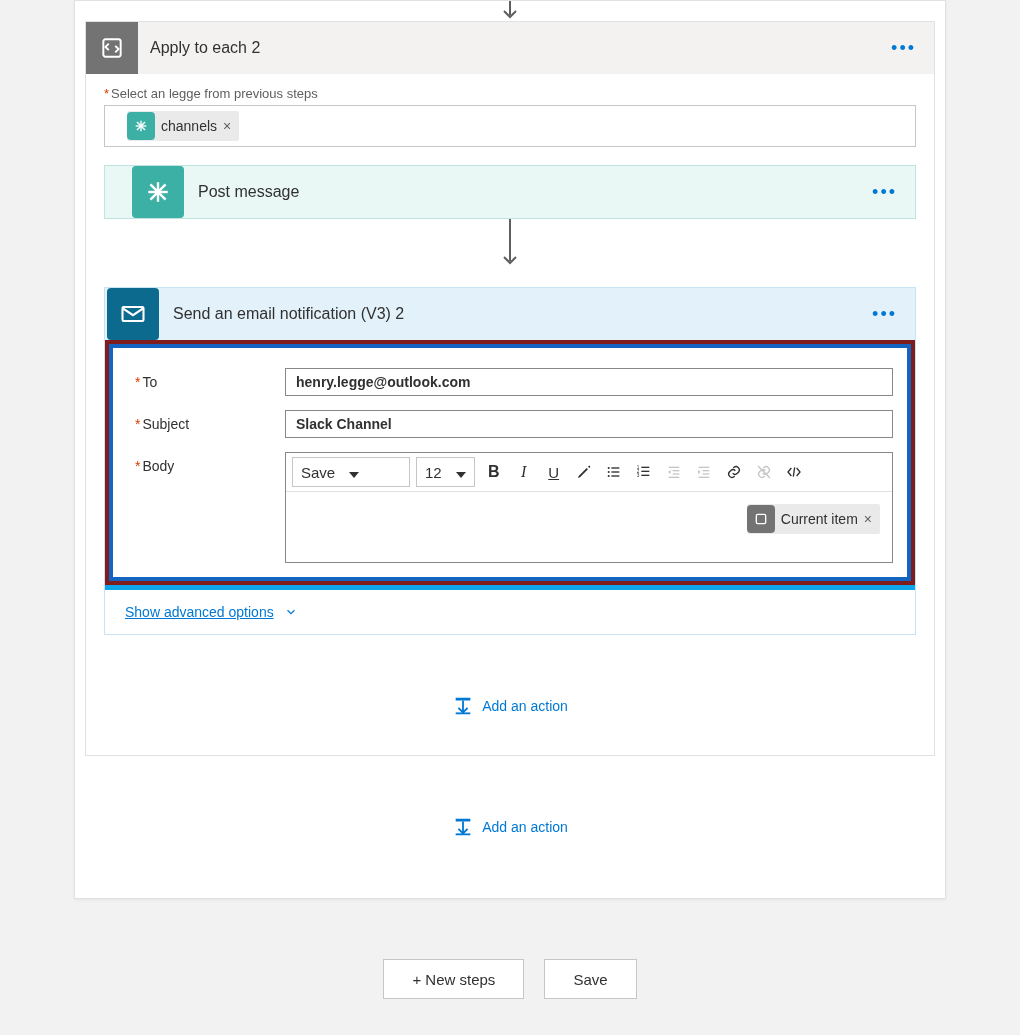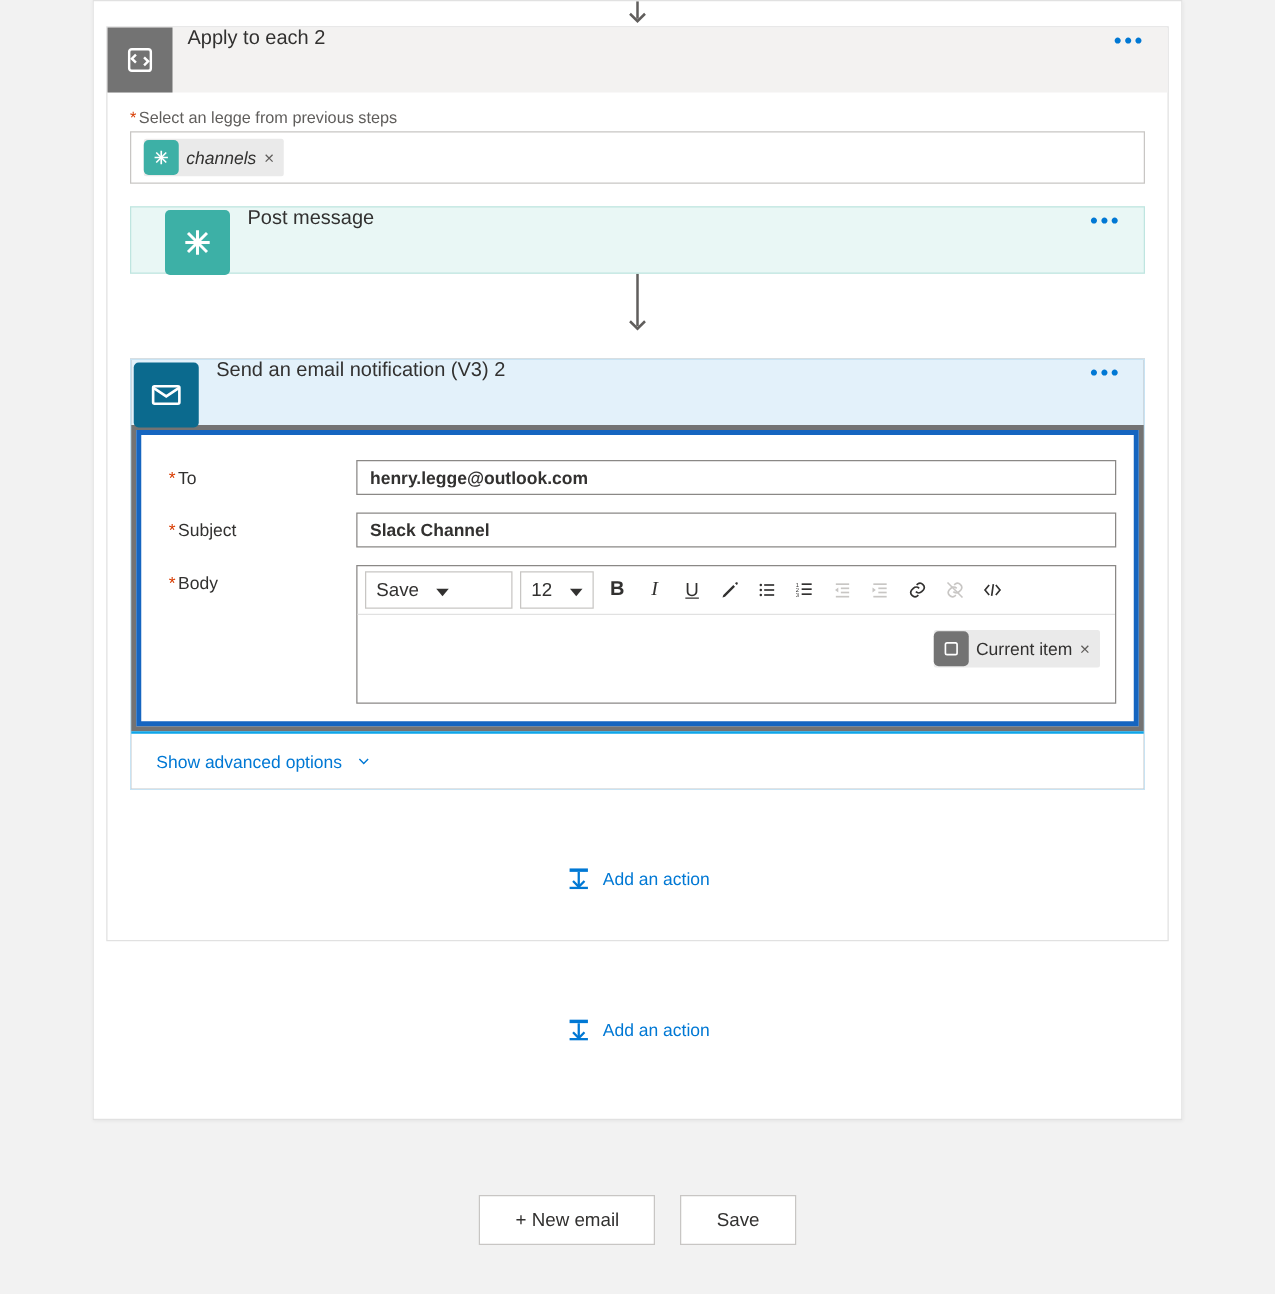"Apply to each 2" .card-header { align-items: none -> center }
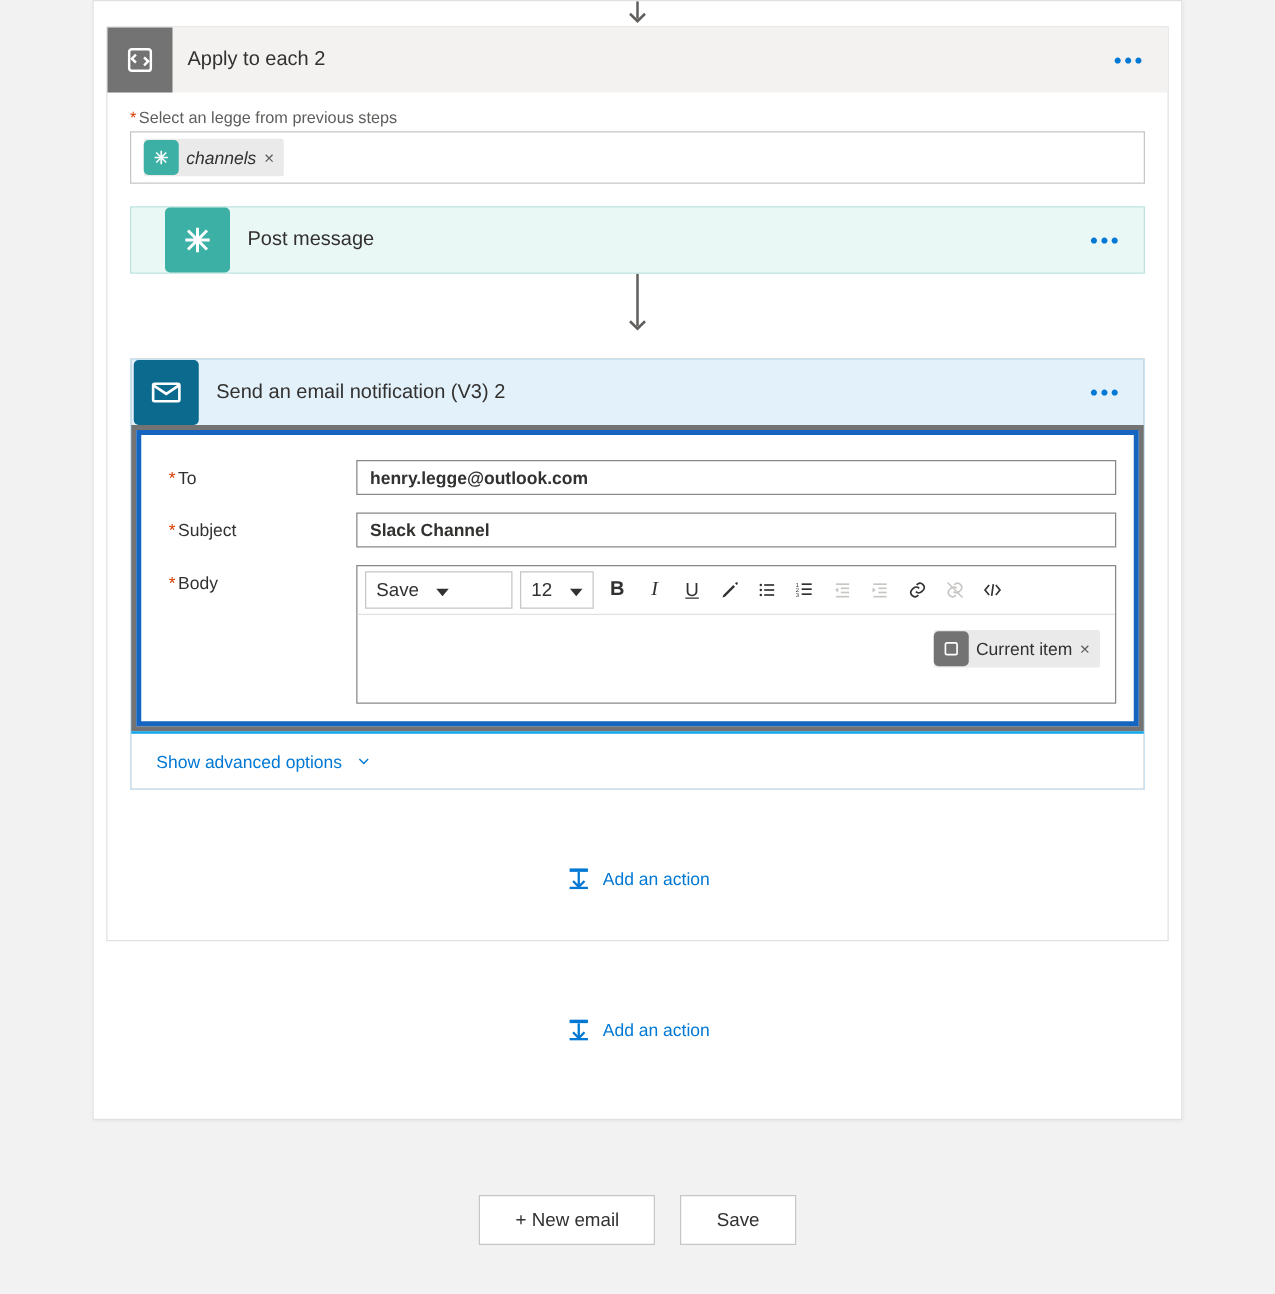"channels" .token-input { font-style: italic -> none; padding: 2px 8px -> 2px 20px }
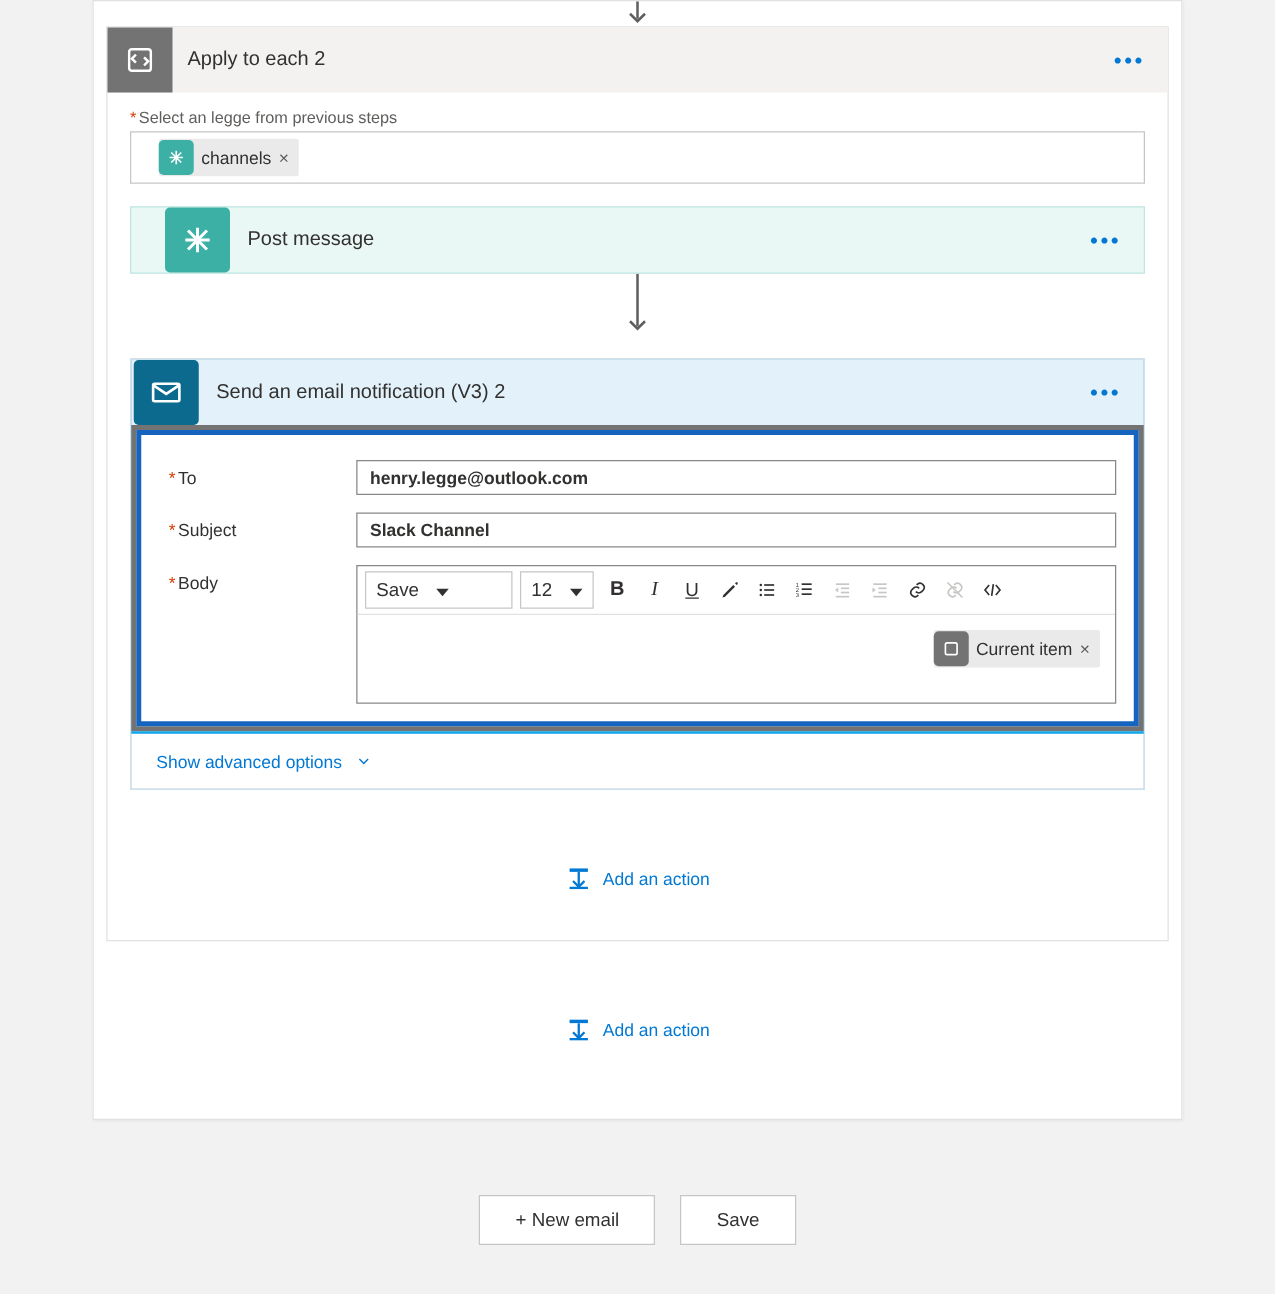"Send an email notification (V3)" .inner-card { background: #737373 -> #7f1d1d }
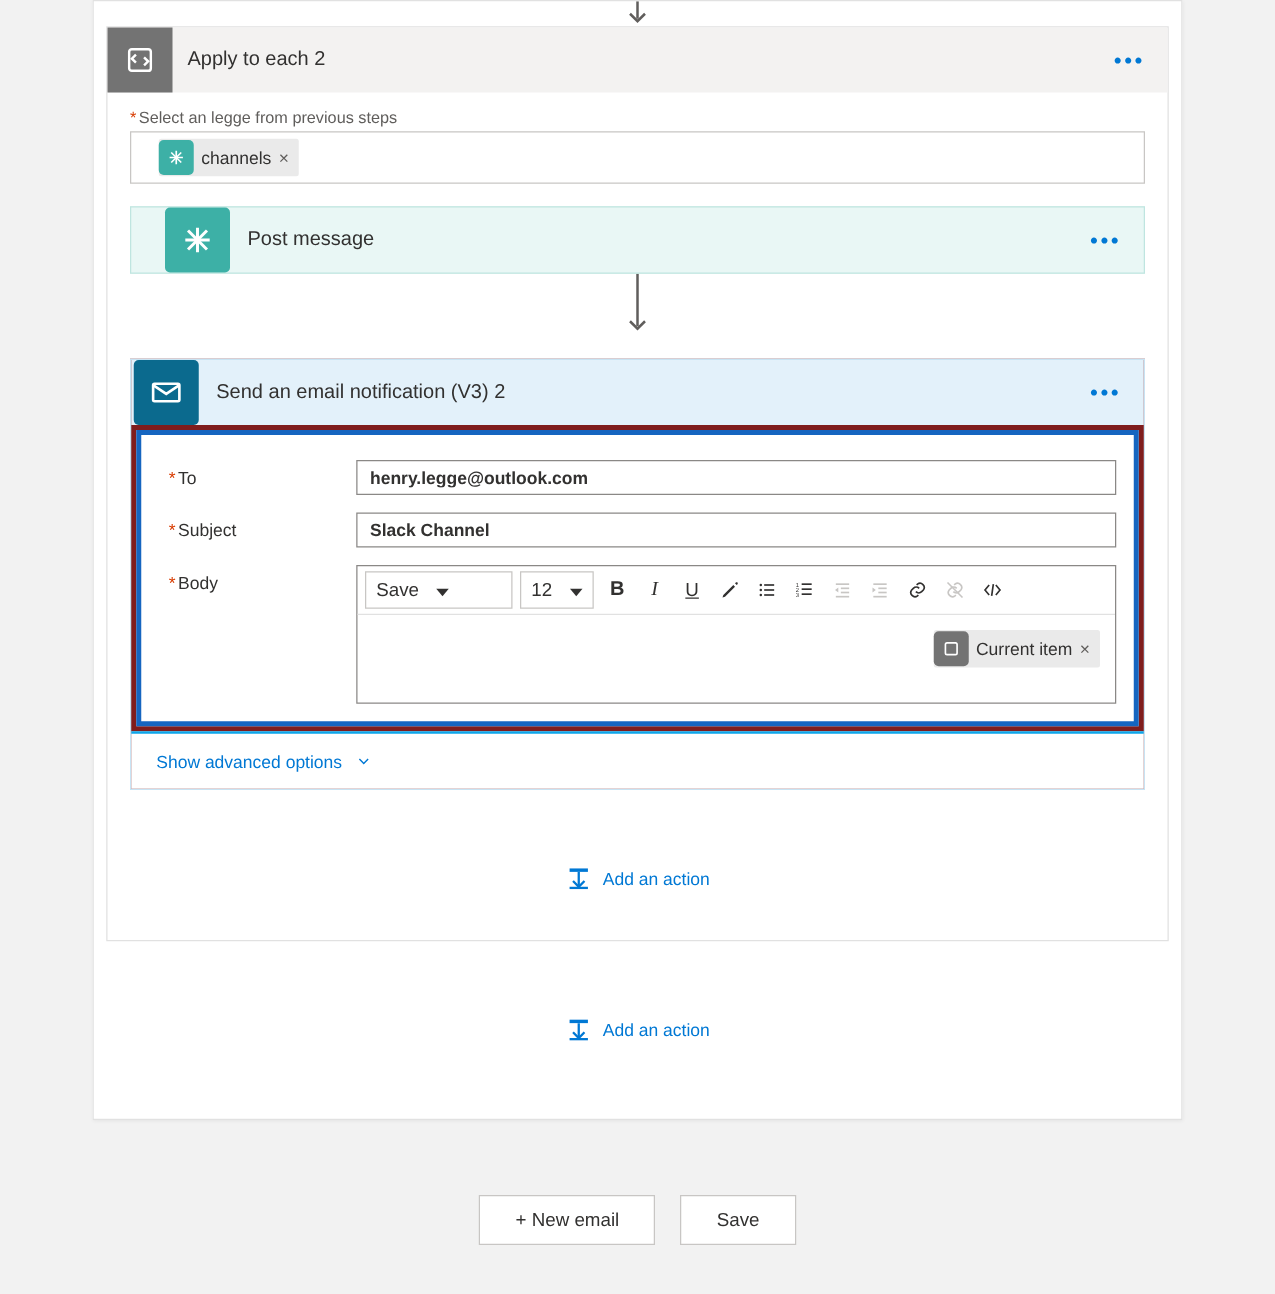"Show advanced options" .adv-link { border-top: 2px solid #0ea5e9 -> 5px solid #0ea5e9; text-decoration: none -> underline }
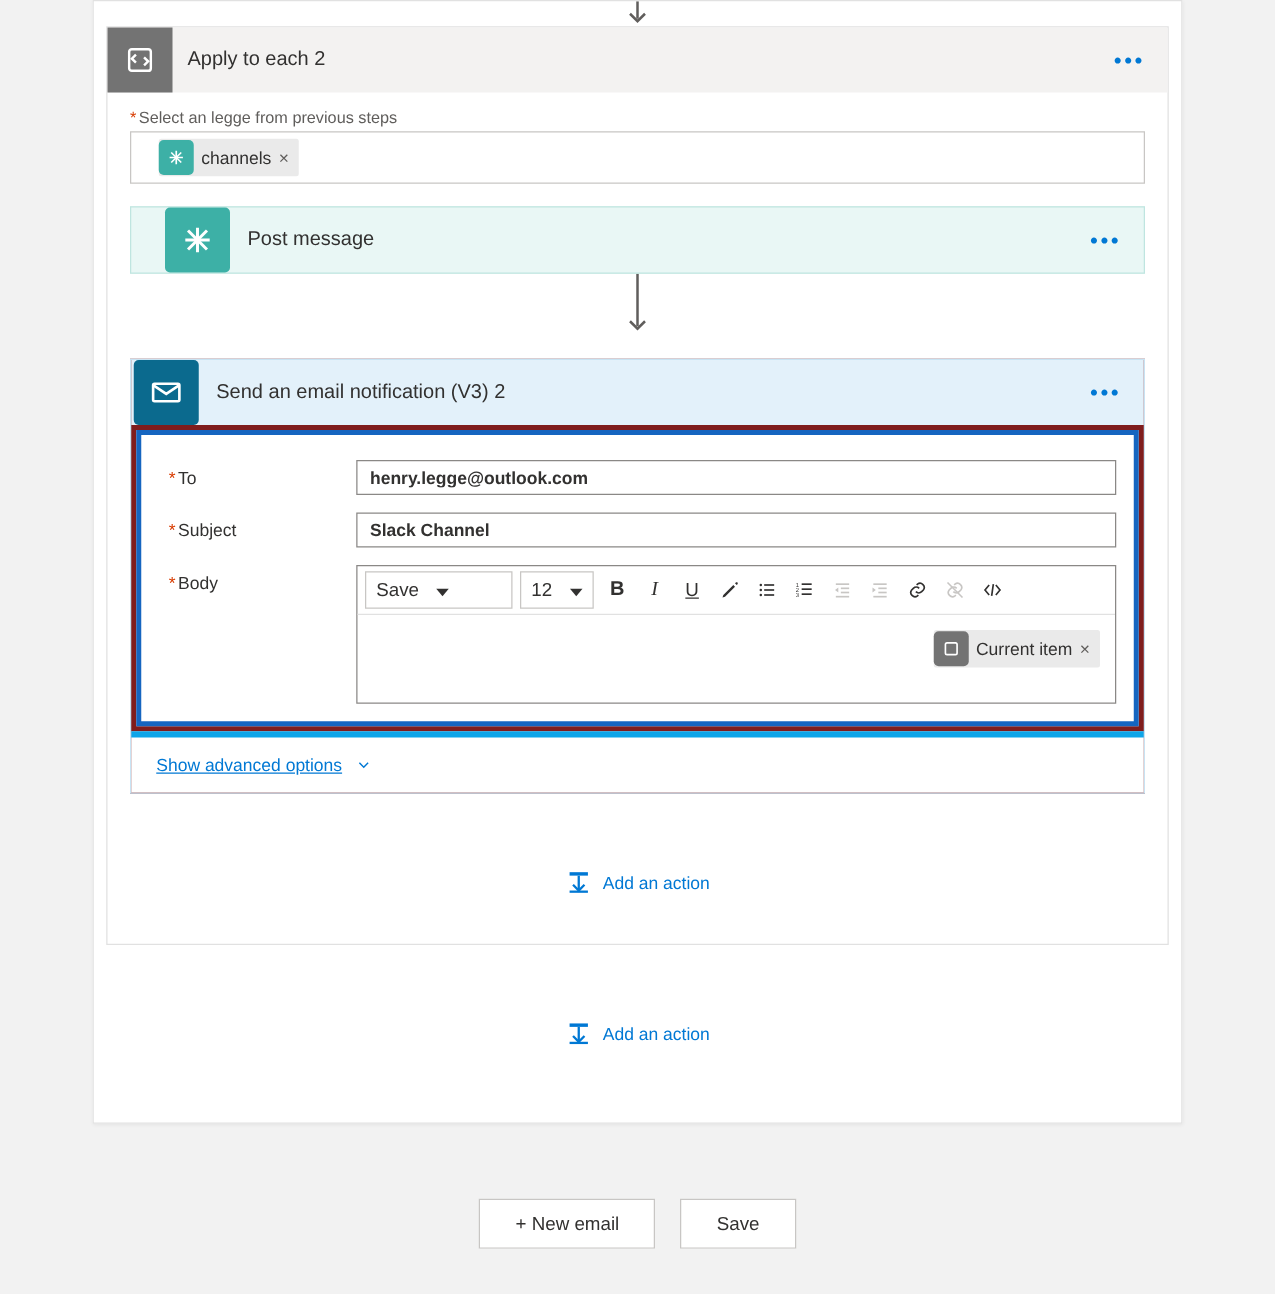"+ New email" button.footer-btn { text: email -> steps }
